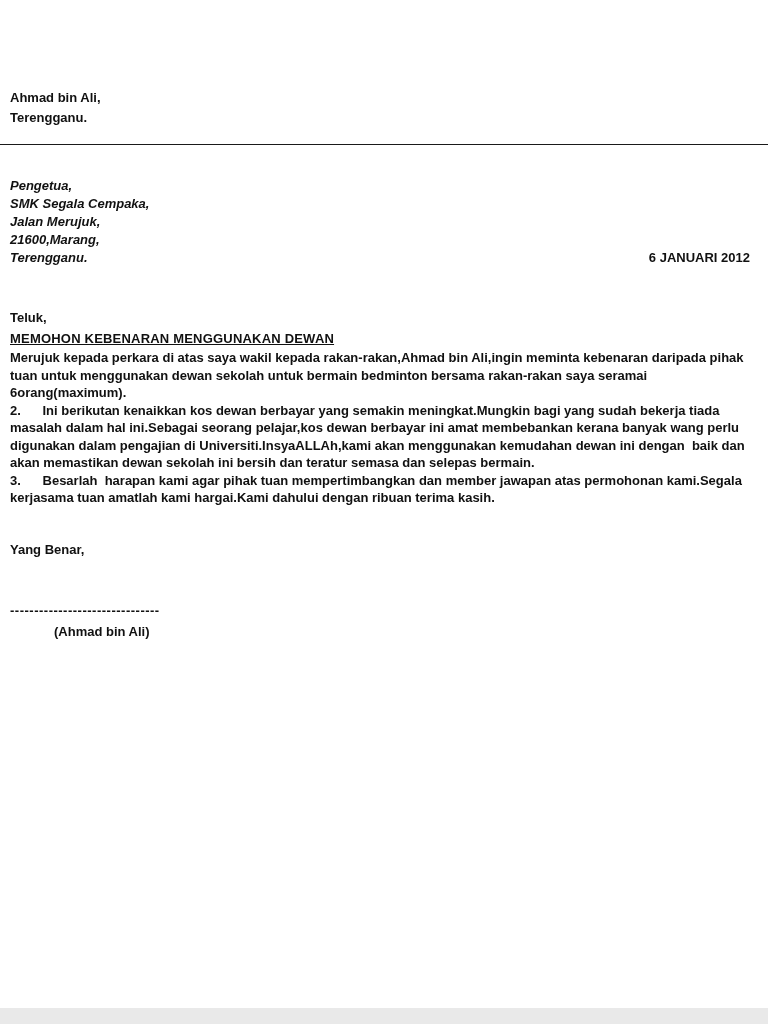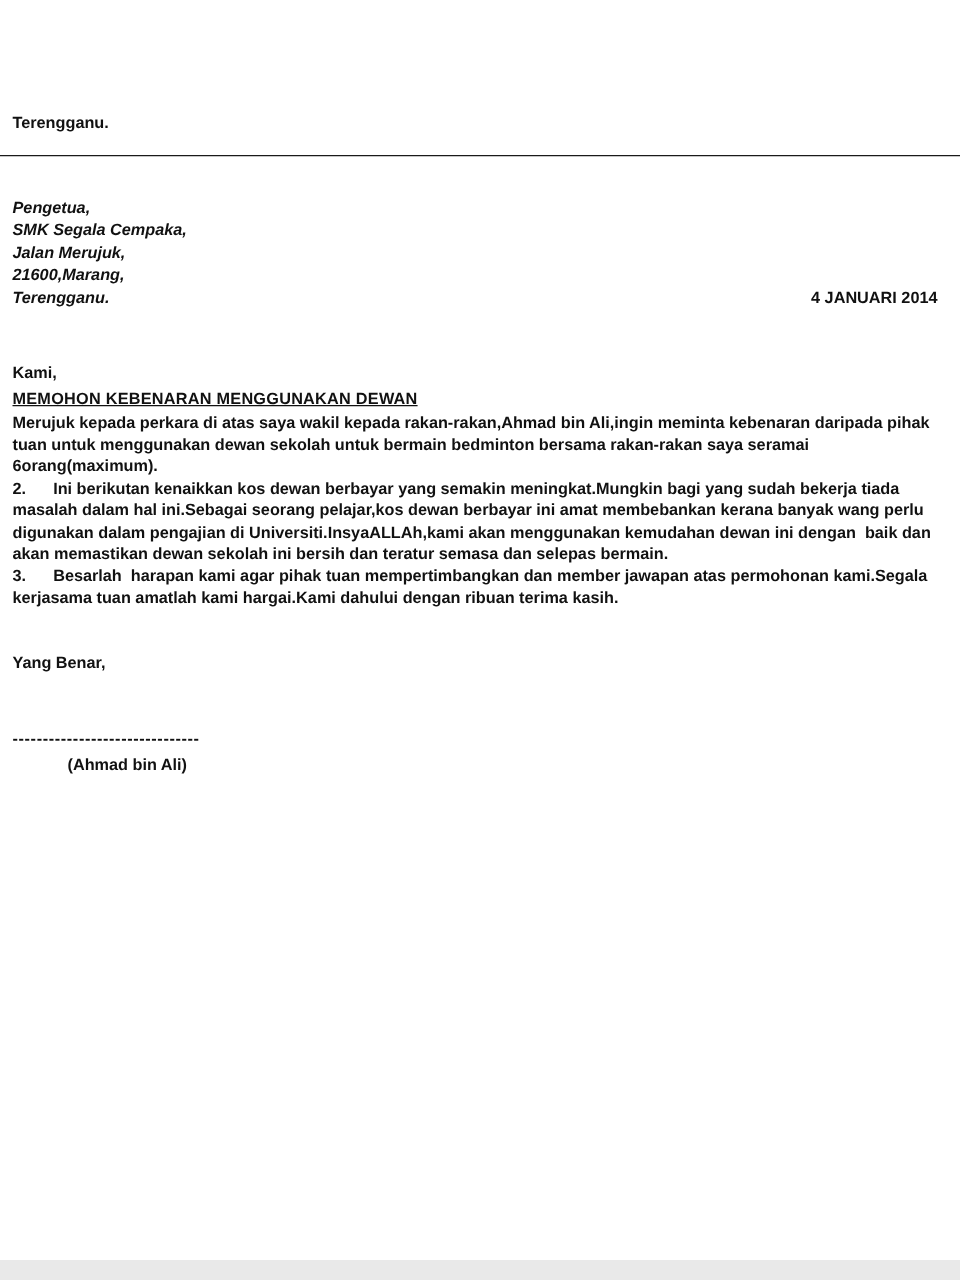"Ahmad bin Ali," div.line { html: none -> <div>Ahmad bin Ali,</div> }
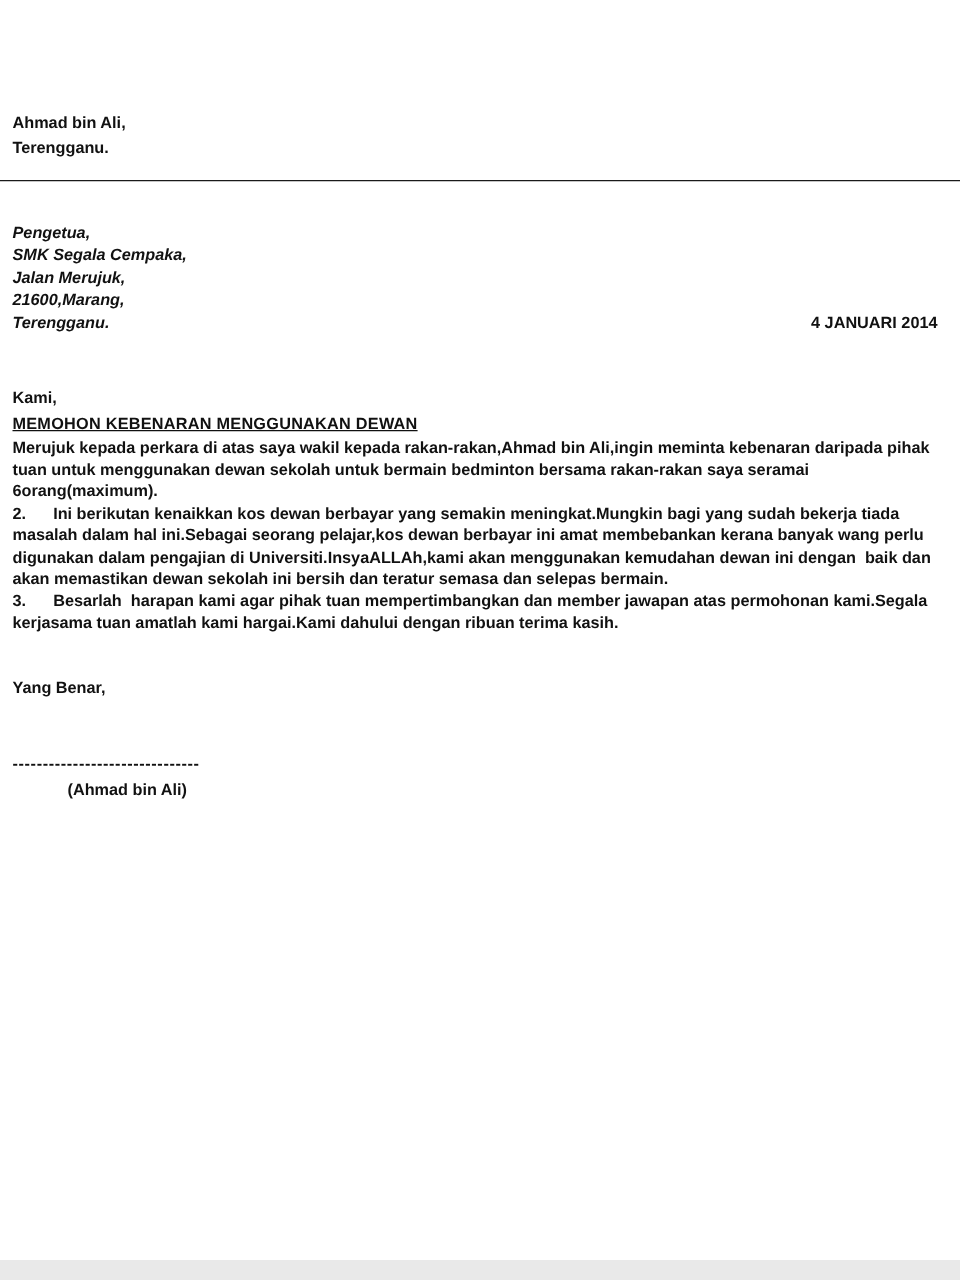"4 JANUARI 2014" div.date { text: 4 JANUARI 2014 -> 6 JANUARI 2012 }
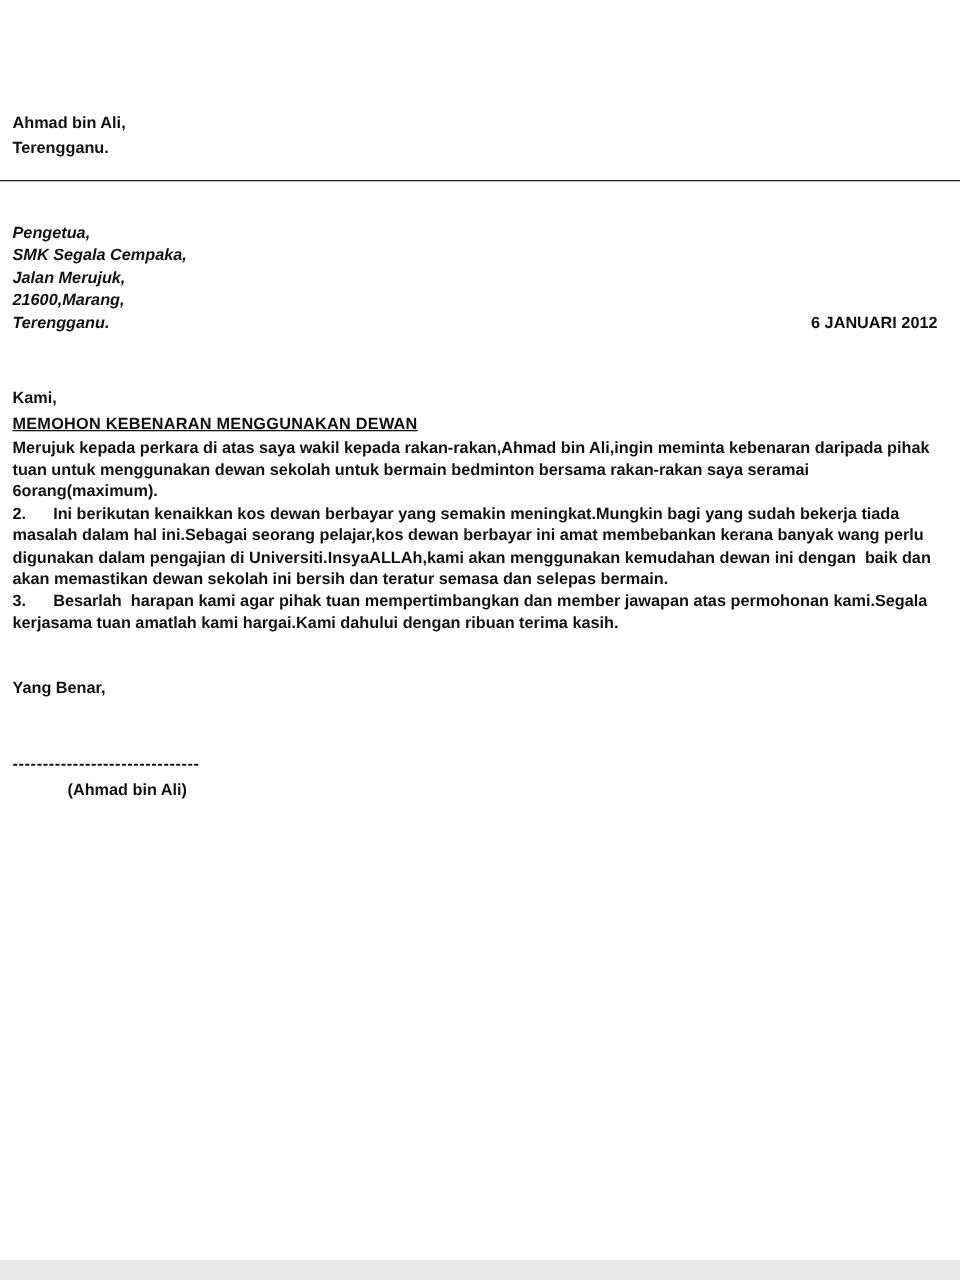"Kami," div.salutation { text: Kami -> Teluk }
